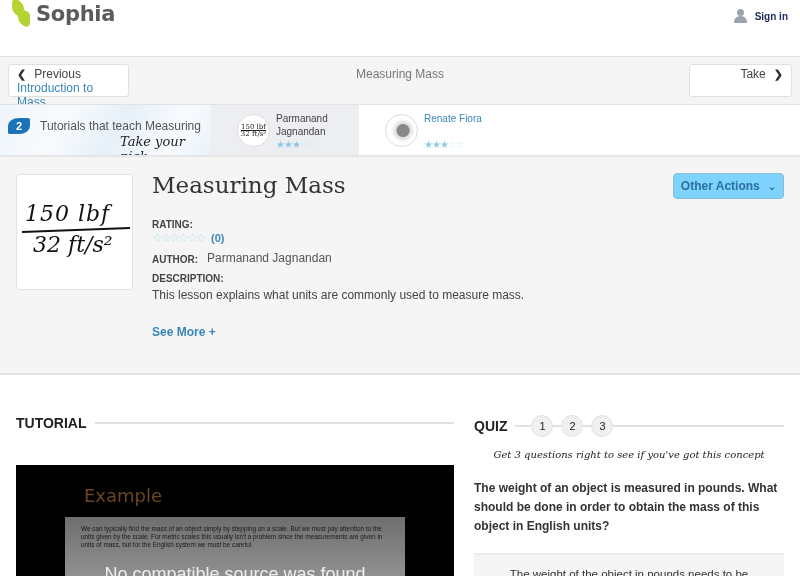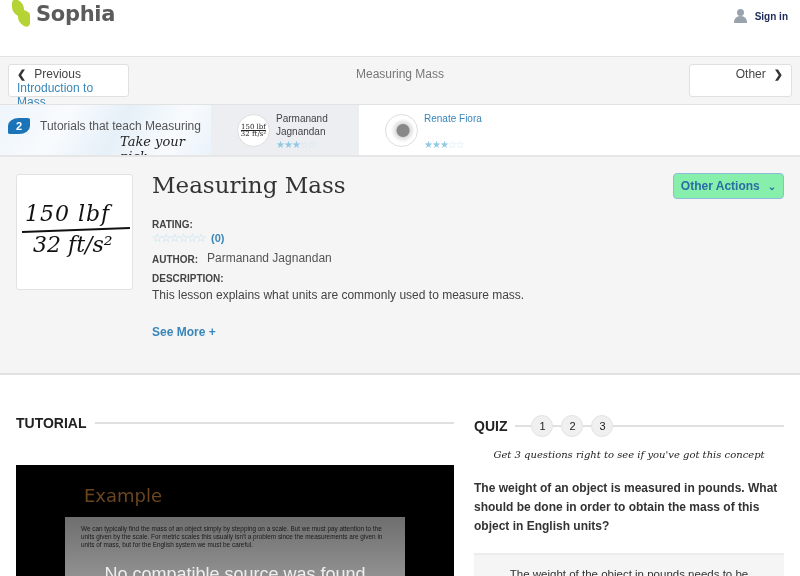"Other" span { text: Other -> Take }
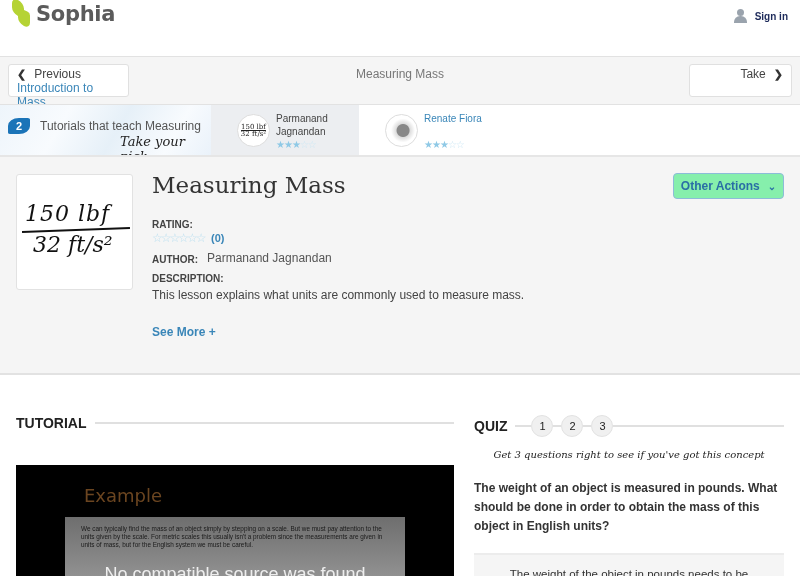"Other Actions" .other-actions { background: #86efac -> #7dd3fc }
